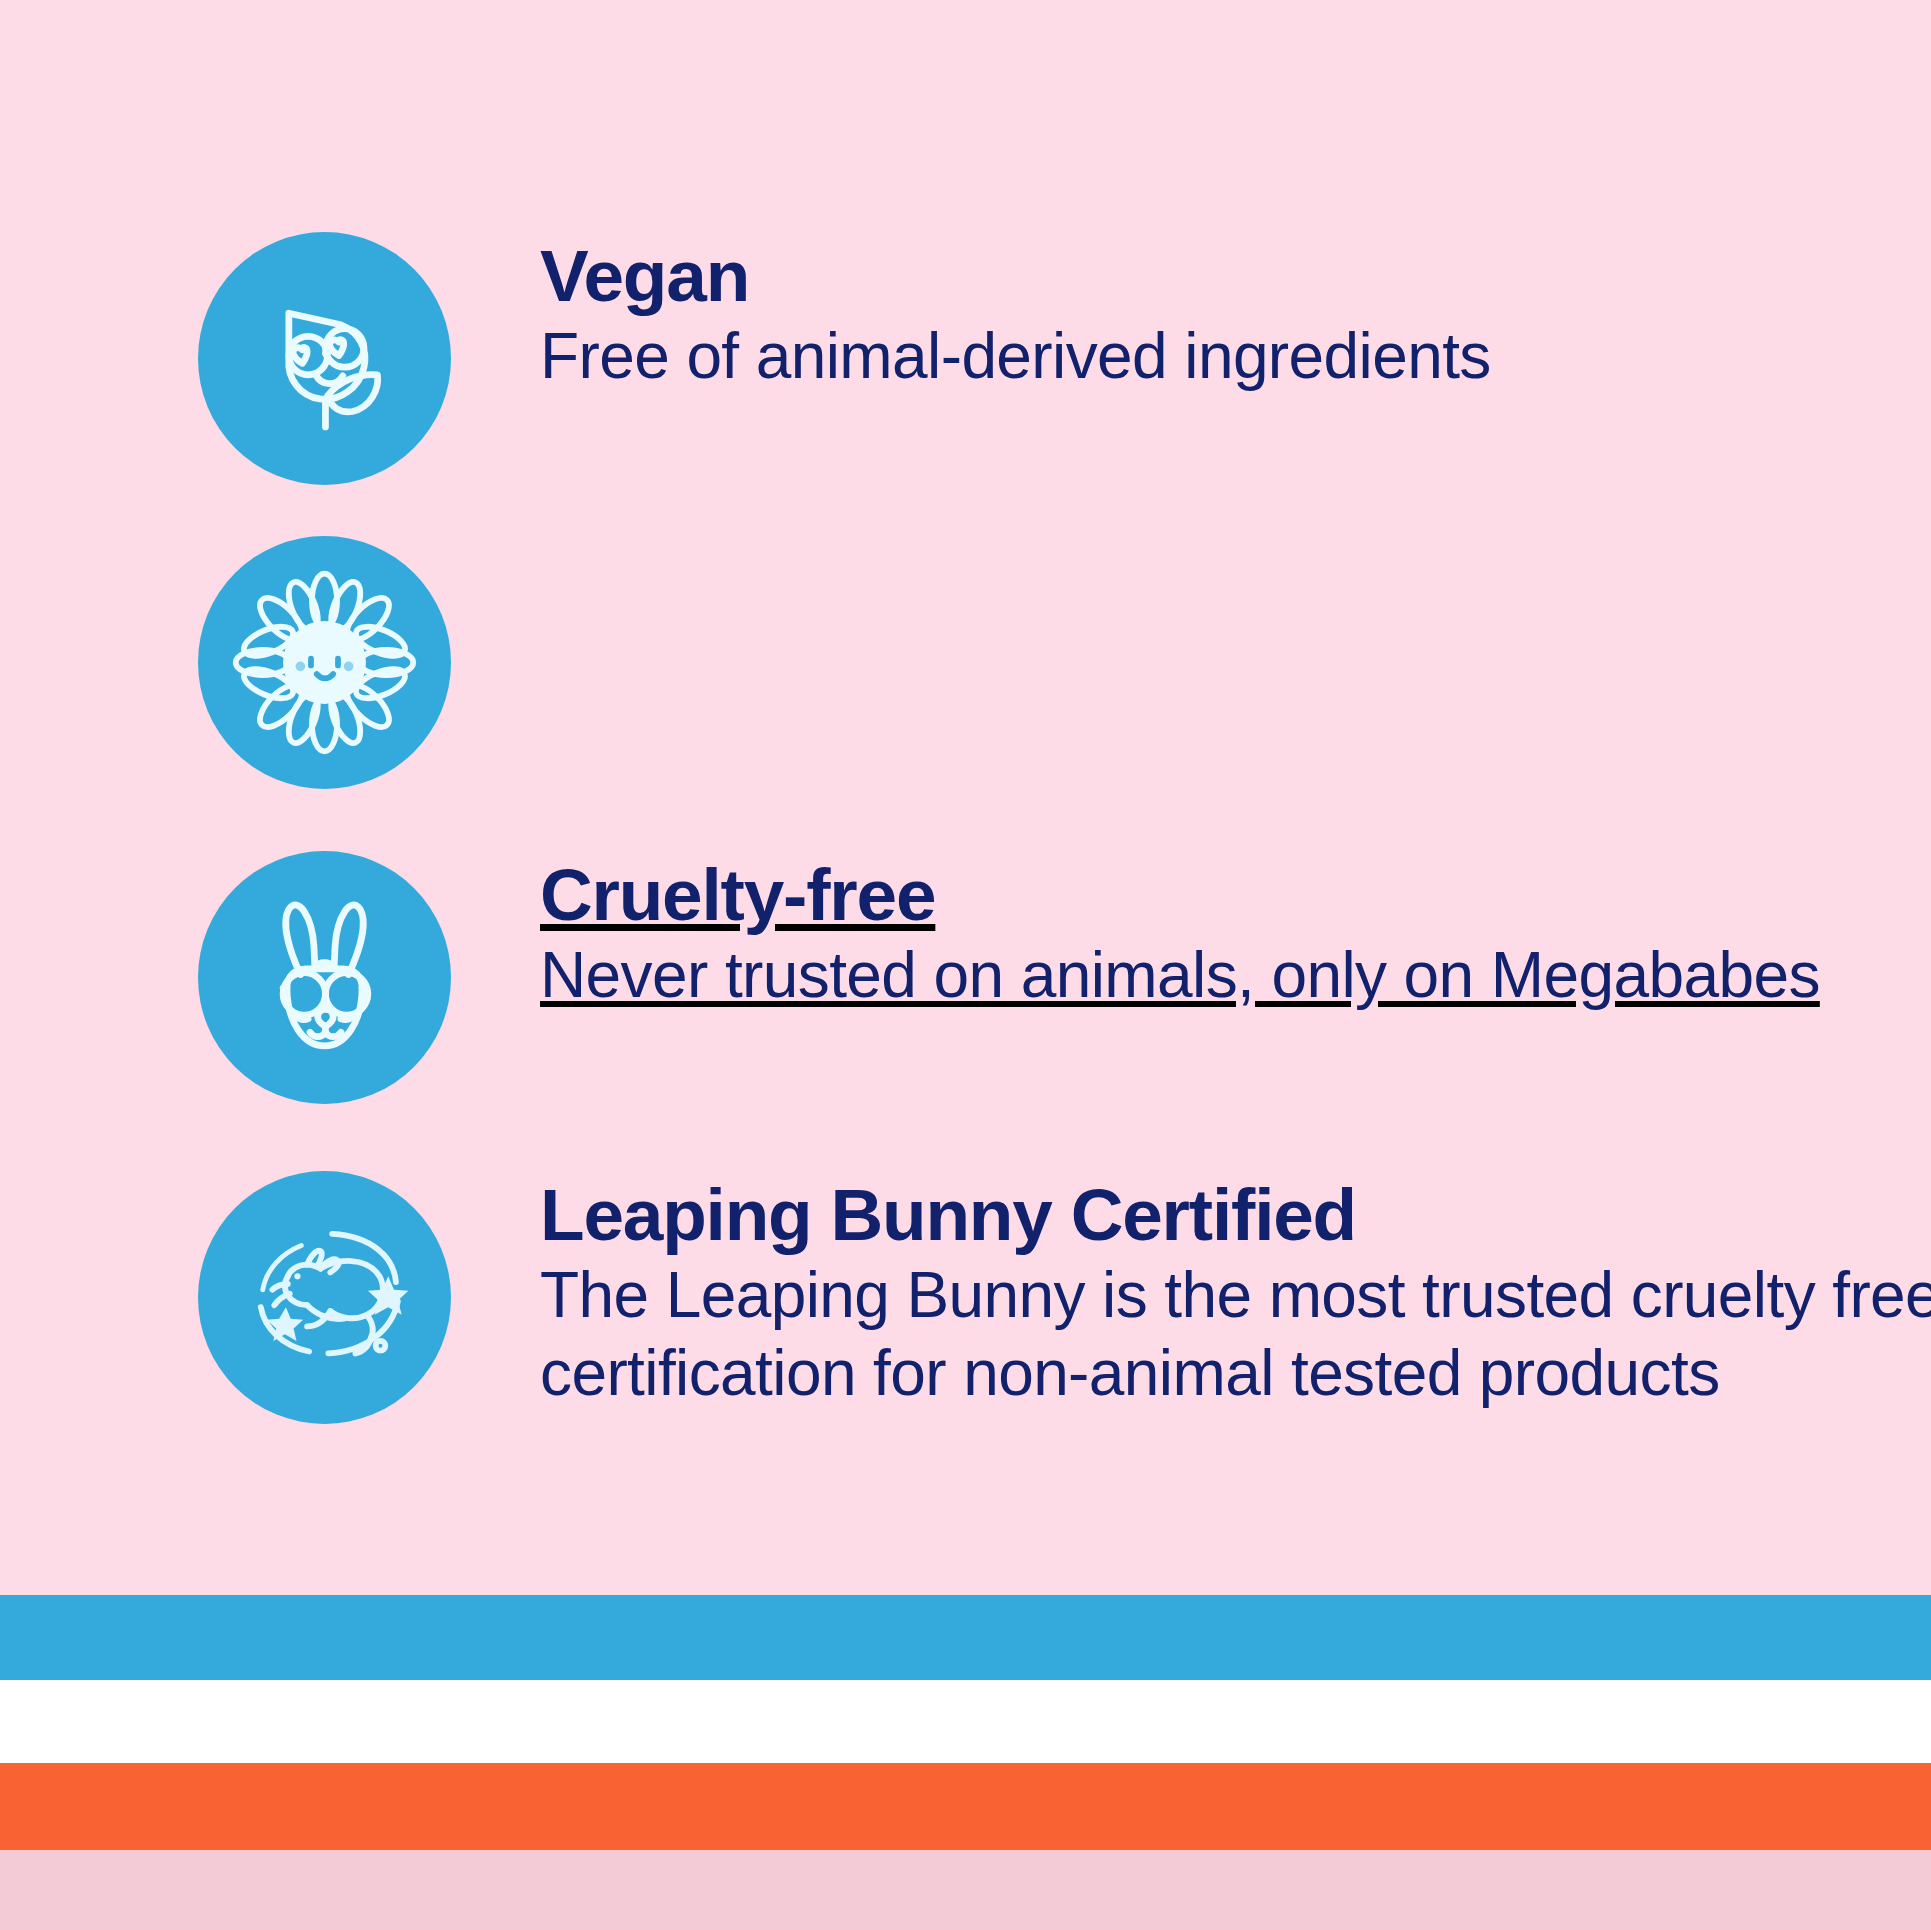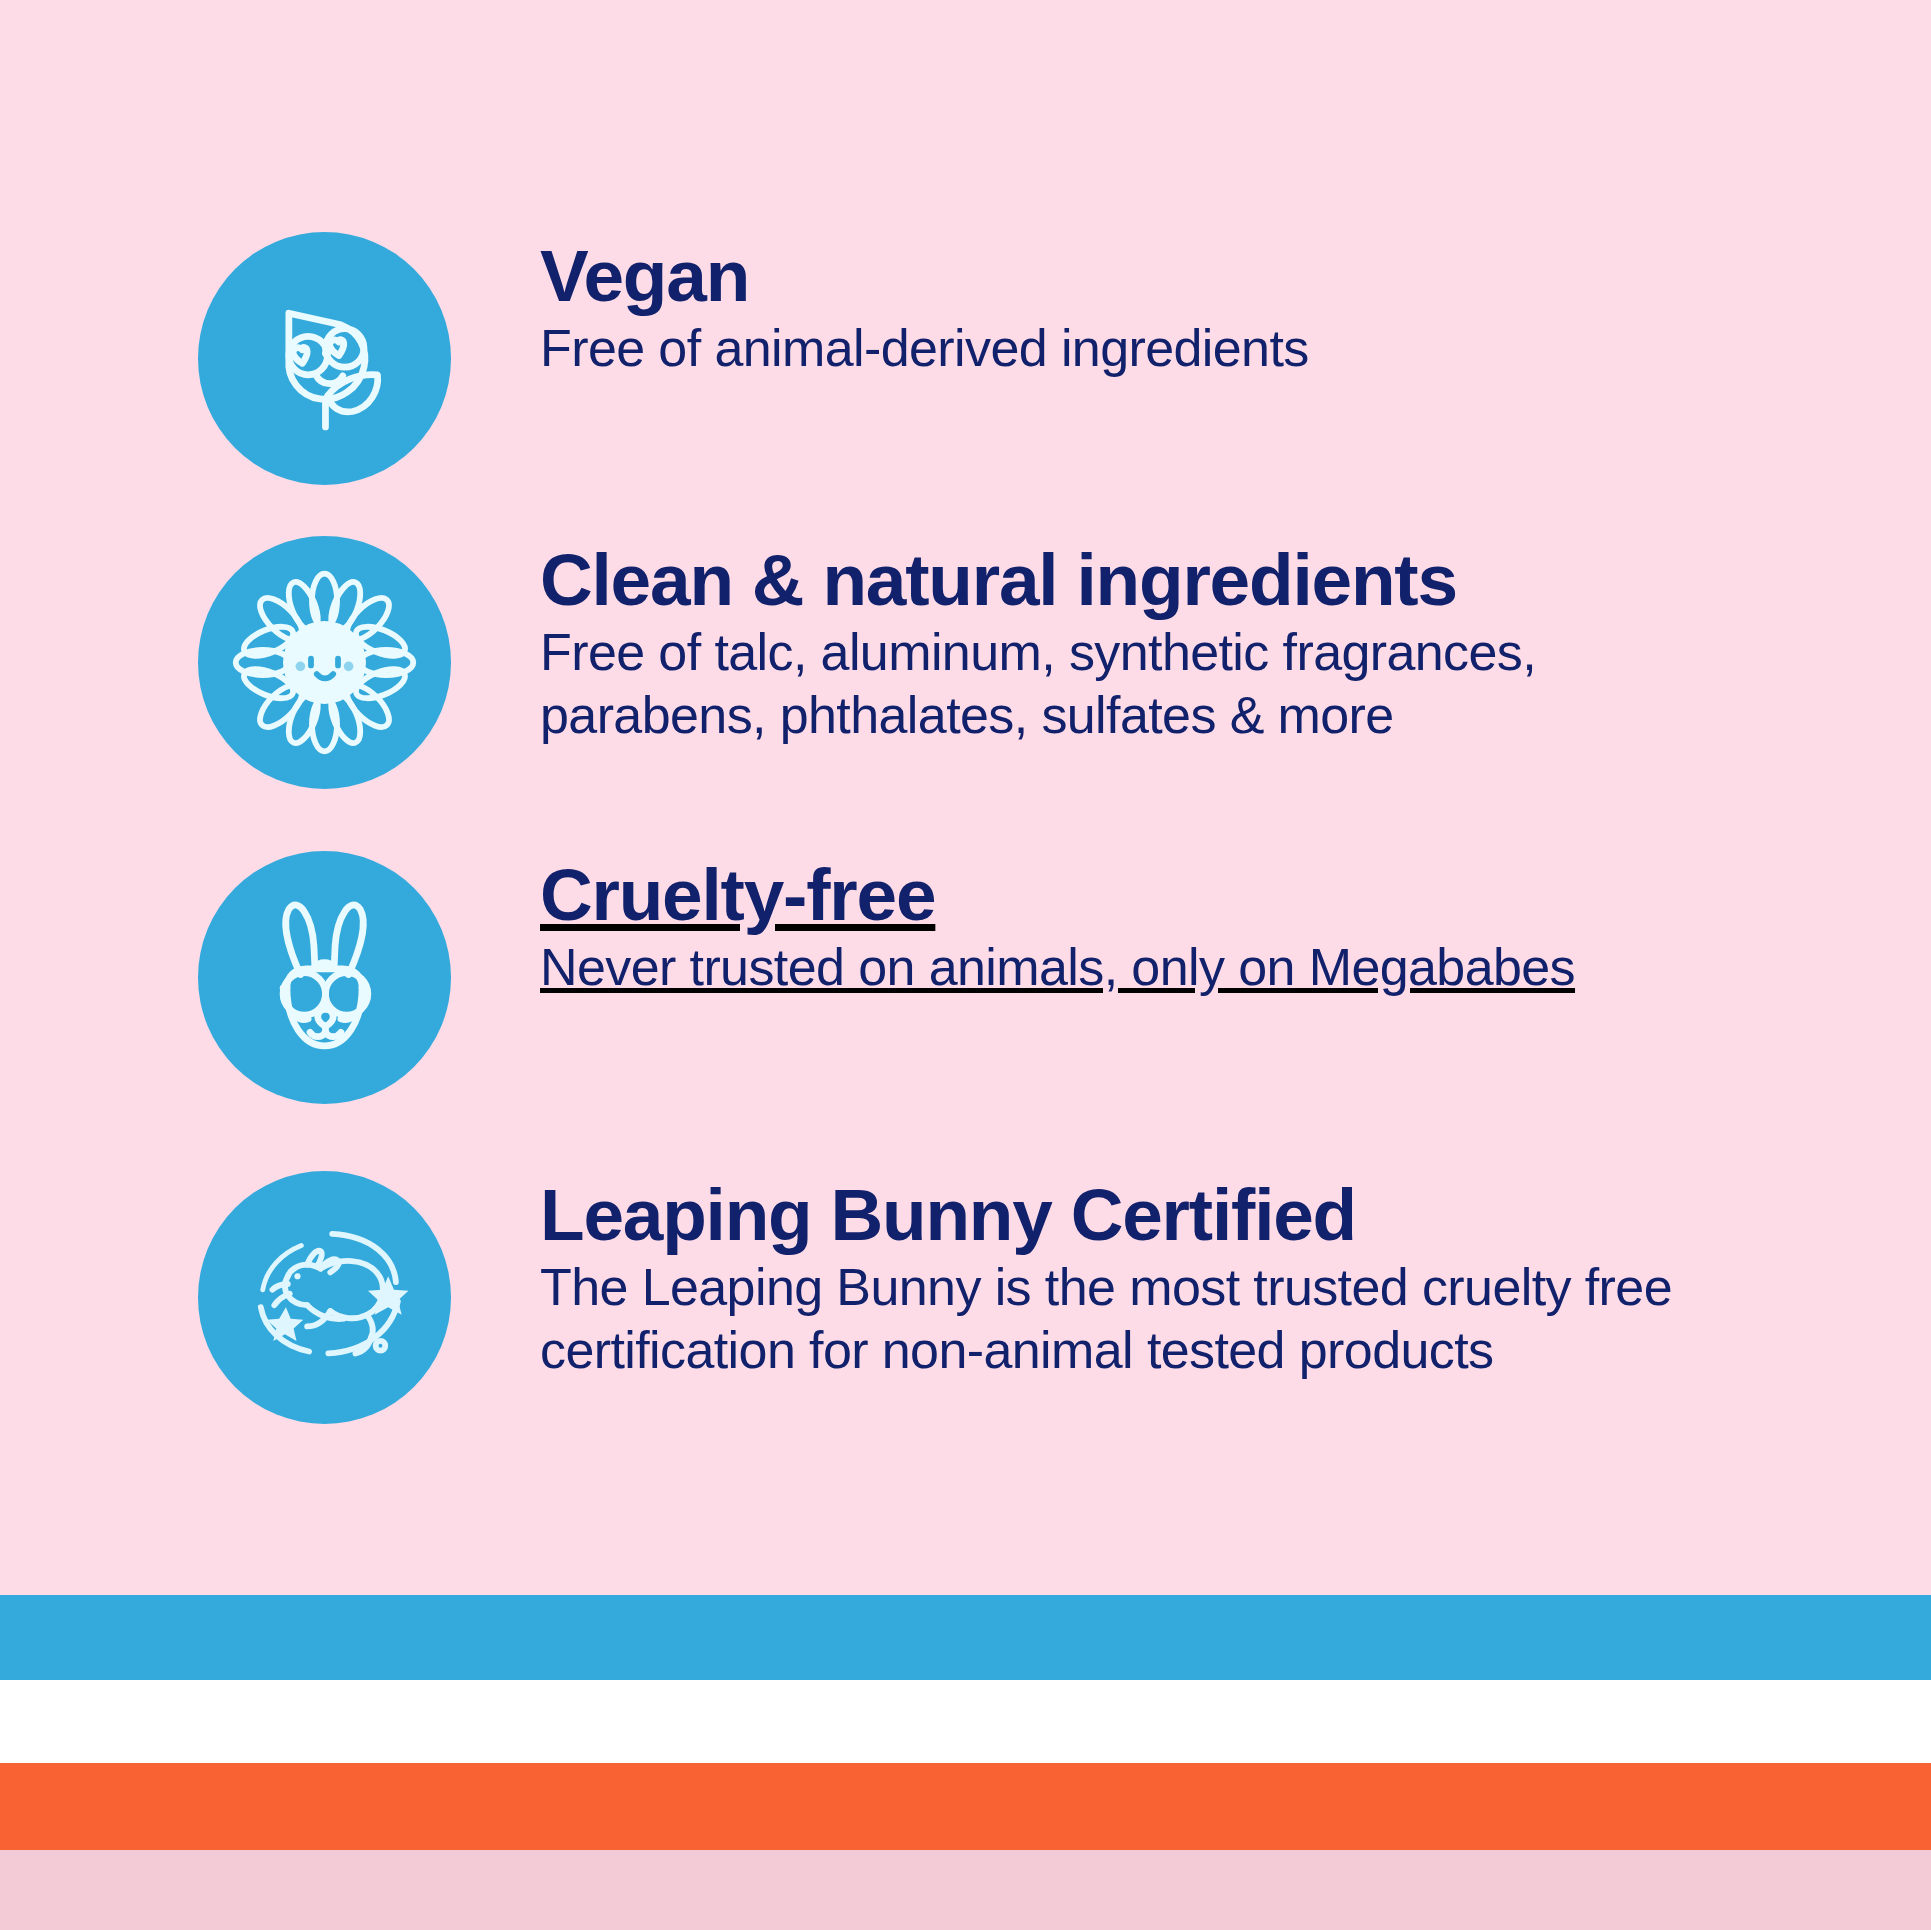"Free of animal-derived ingredients" .feature-desc { font-size: 52px -> 64px }
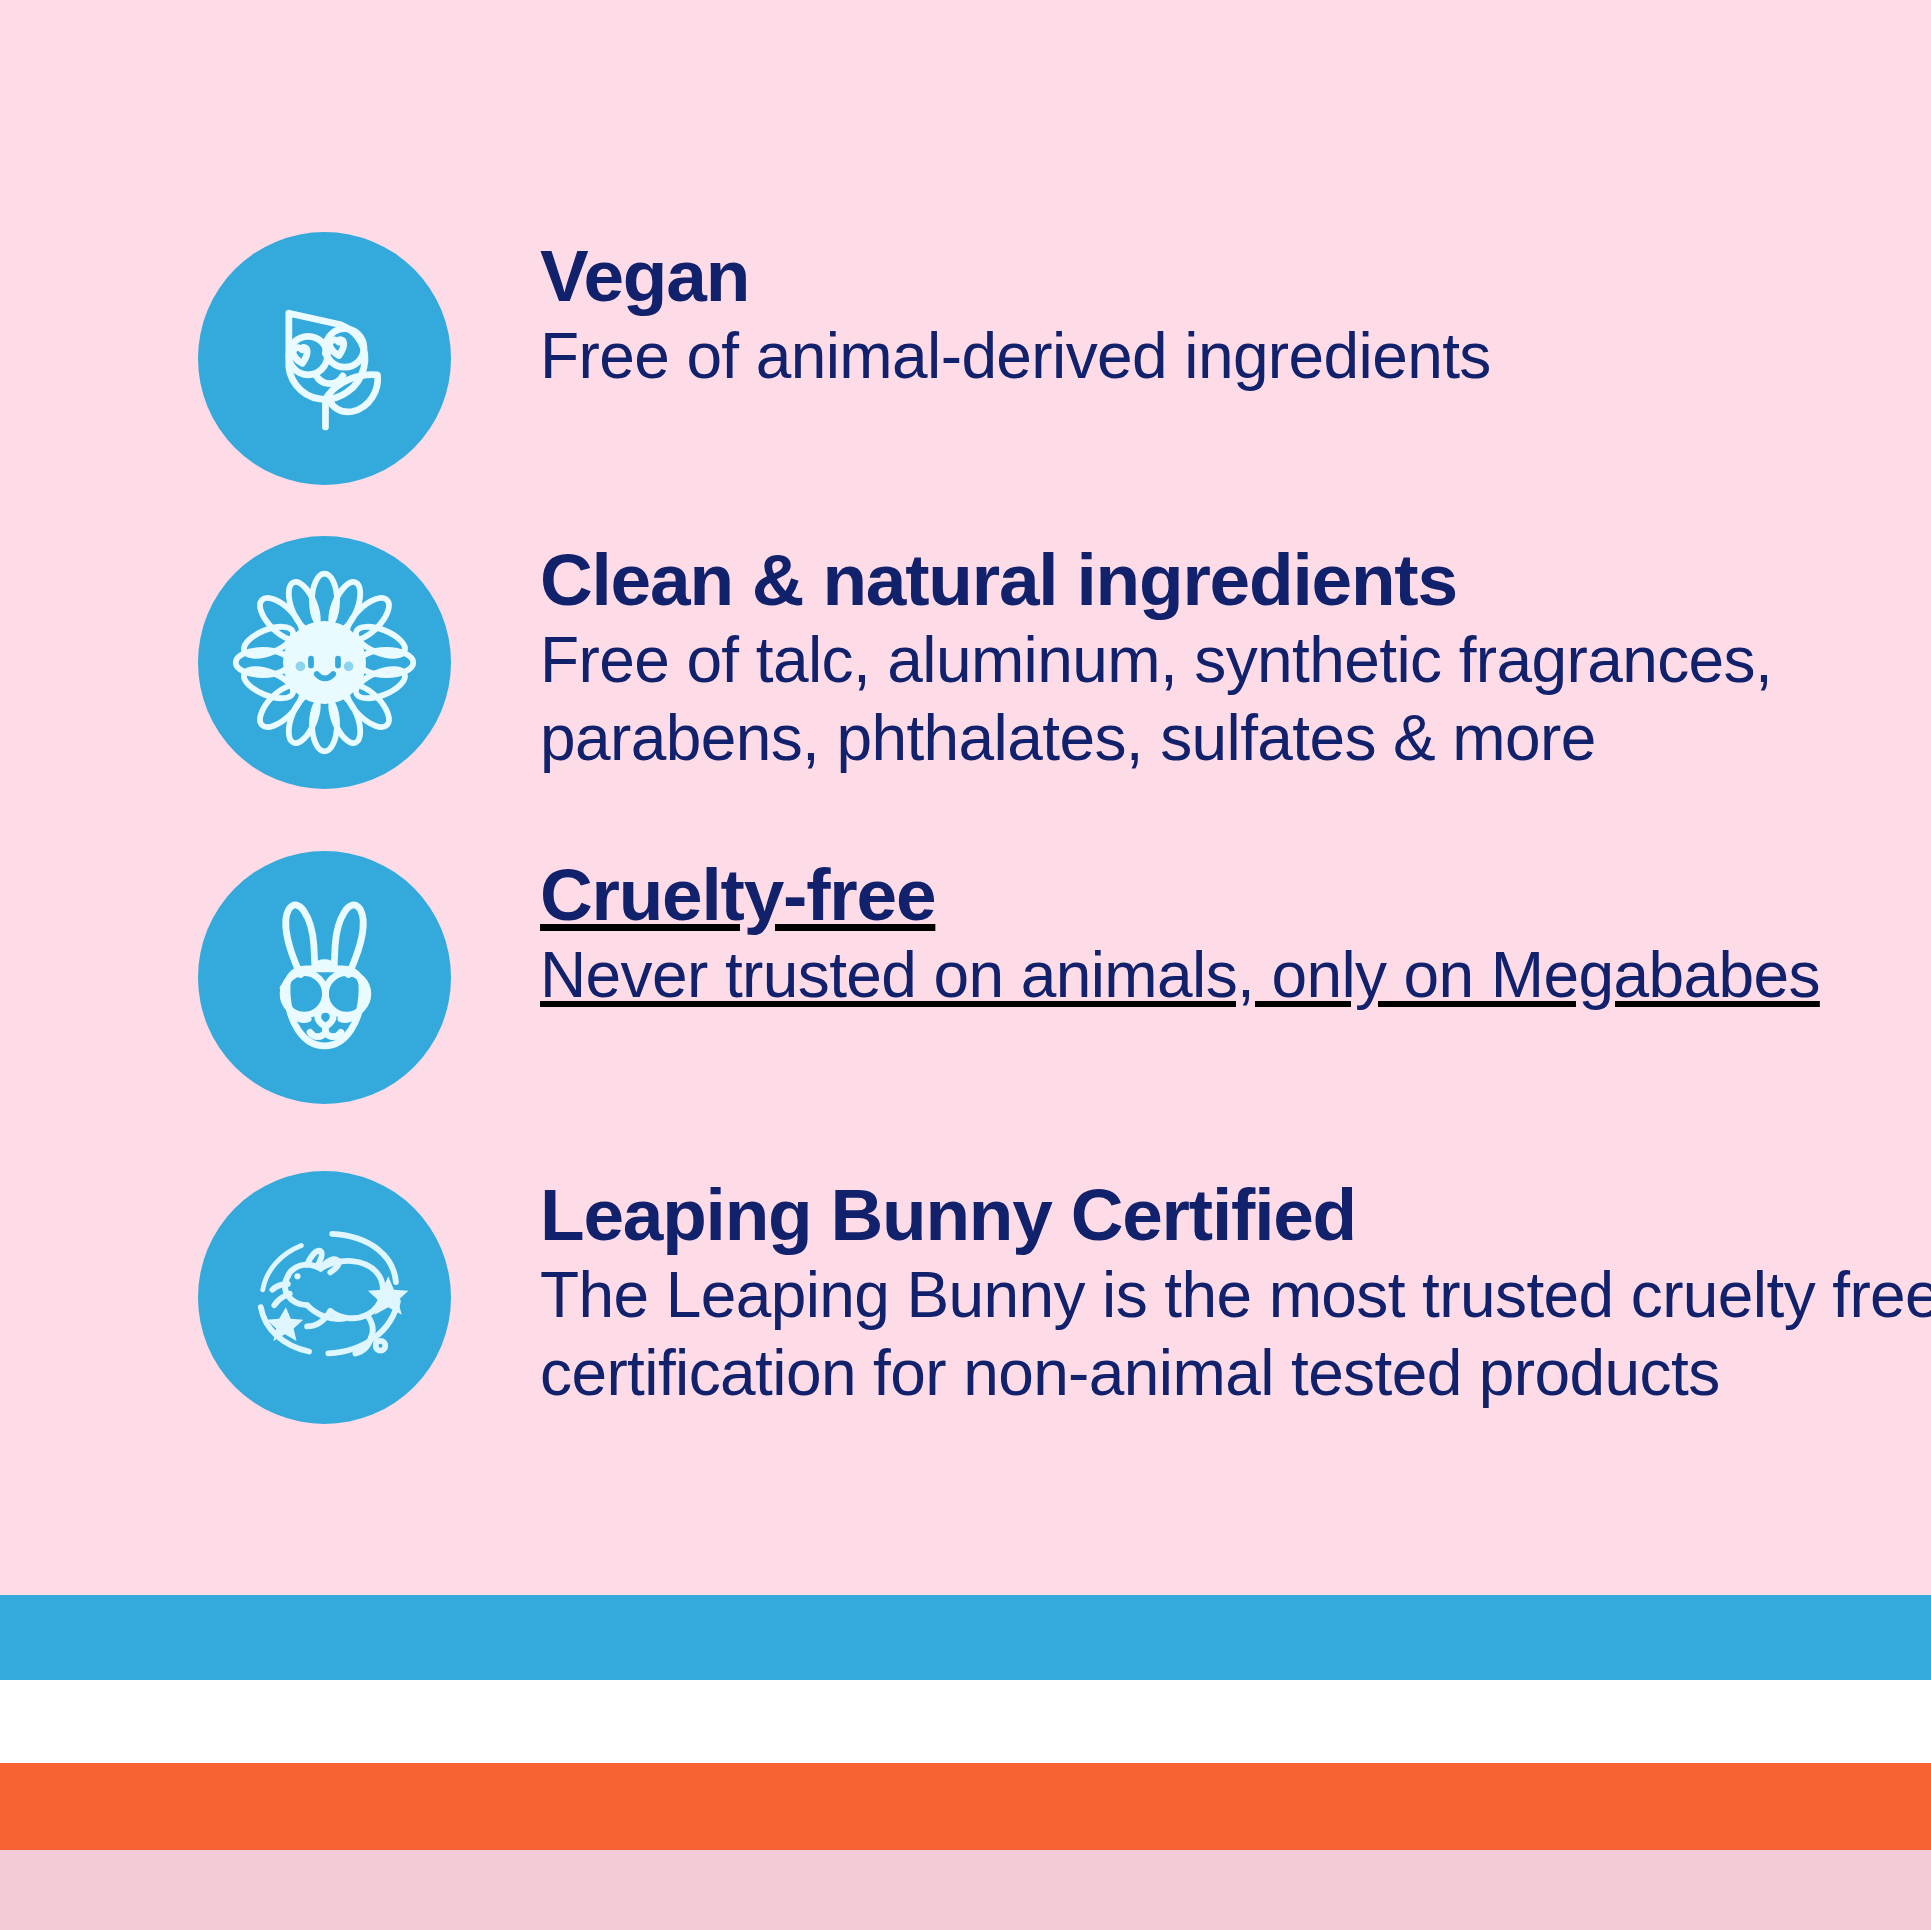"Clean & natural ingredients" div.feature-text { html: <div> <p>Clean &amp; natural ingredients</p> <p> <span>Free of talc, aluminum, synthetic fragrances,</span> <span>parabens, phthalates, sulfates &amp; more</span> </p> </div> -> none }
